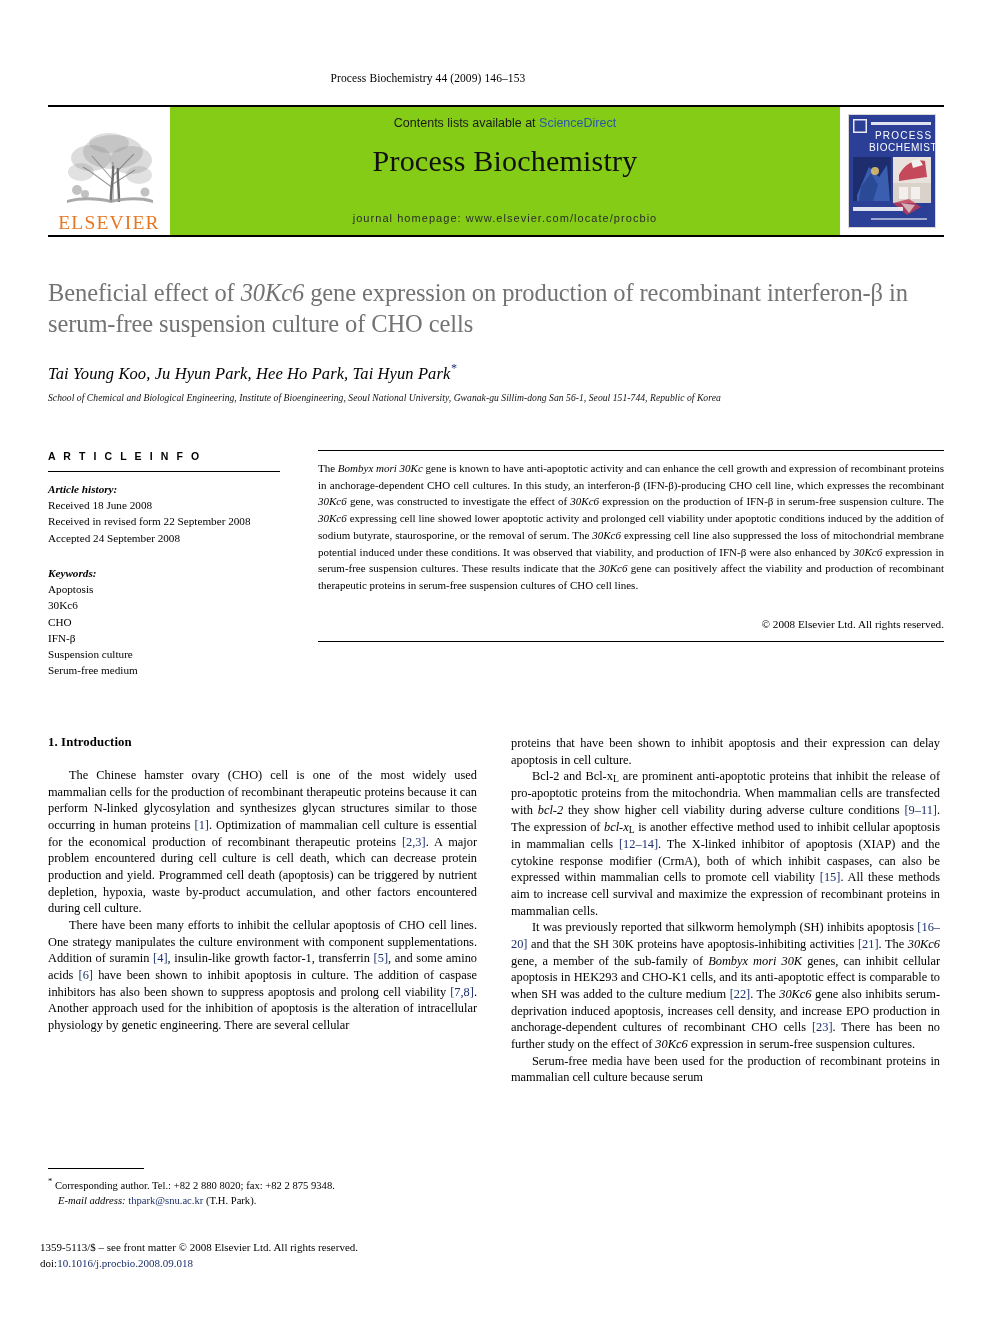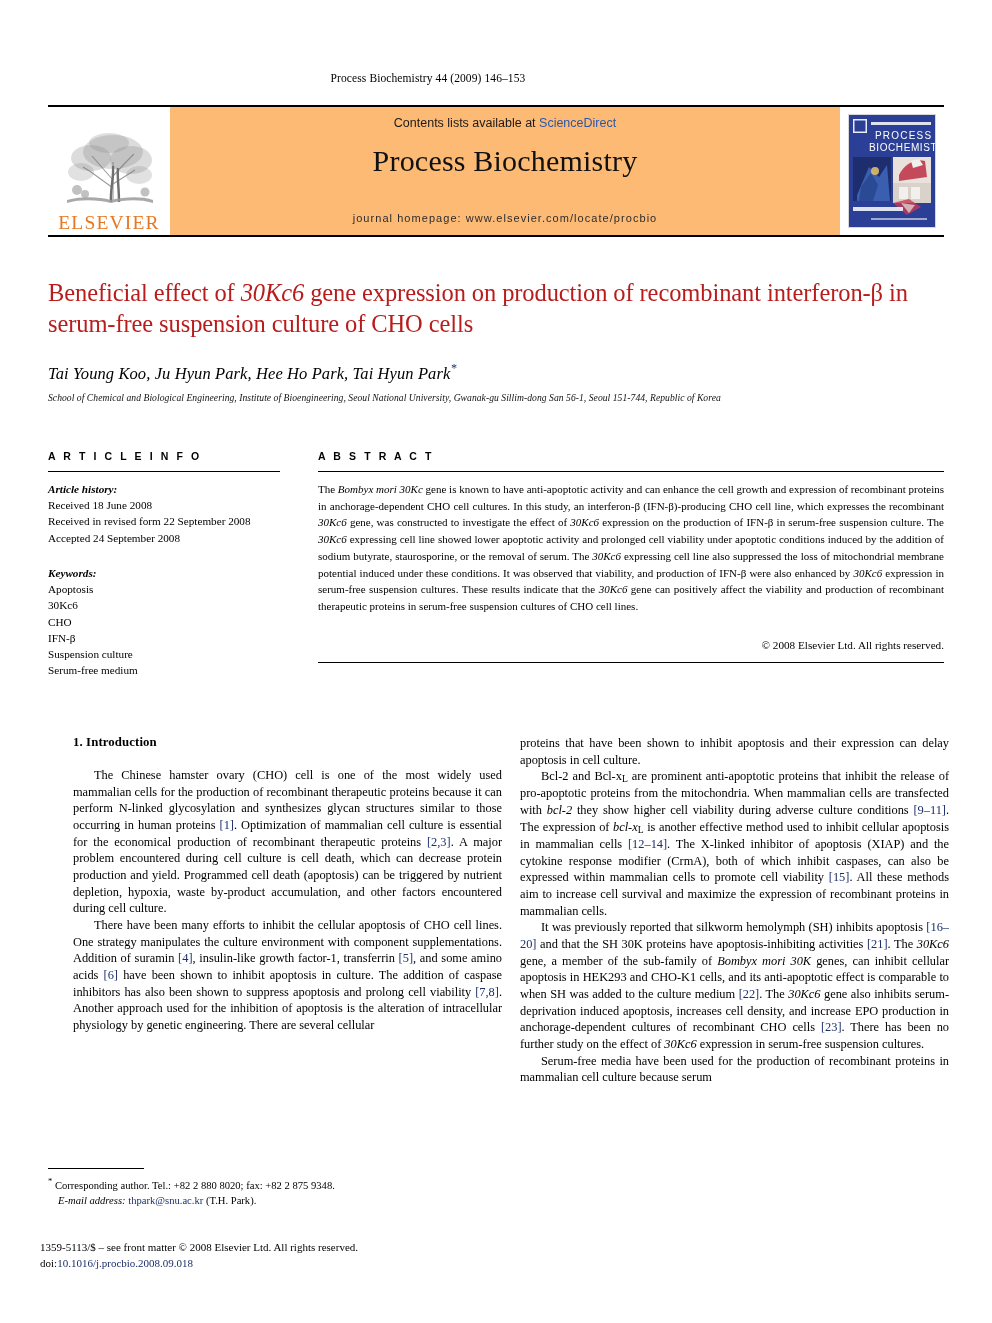"Contents lists available at" .masthead-center { background: #fdba74 -> #84cc16 }
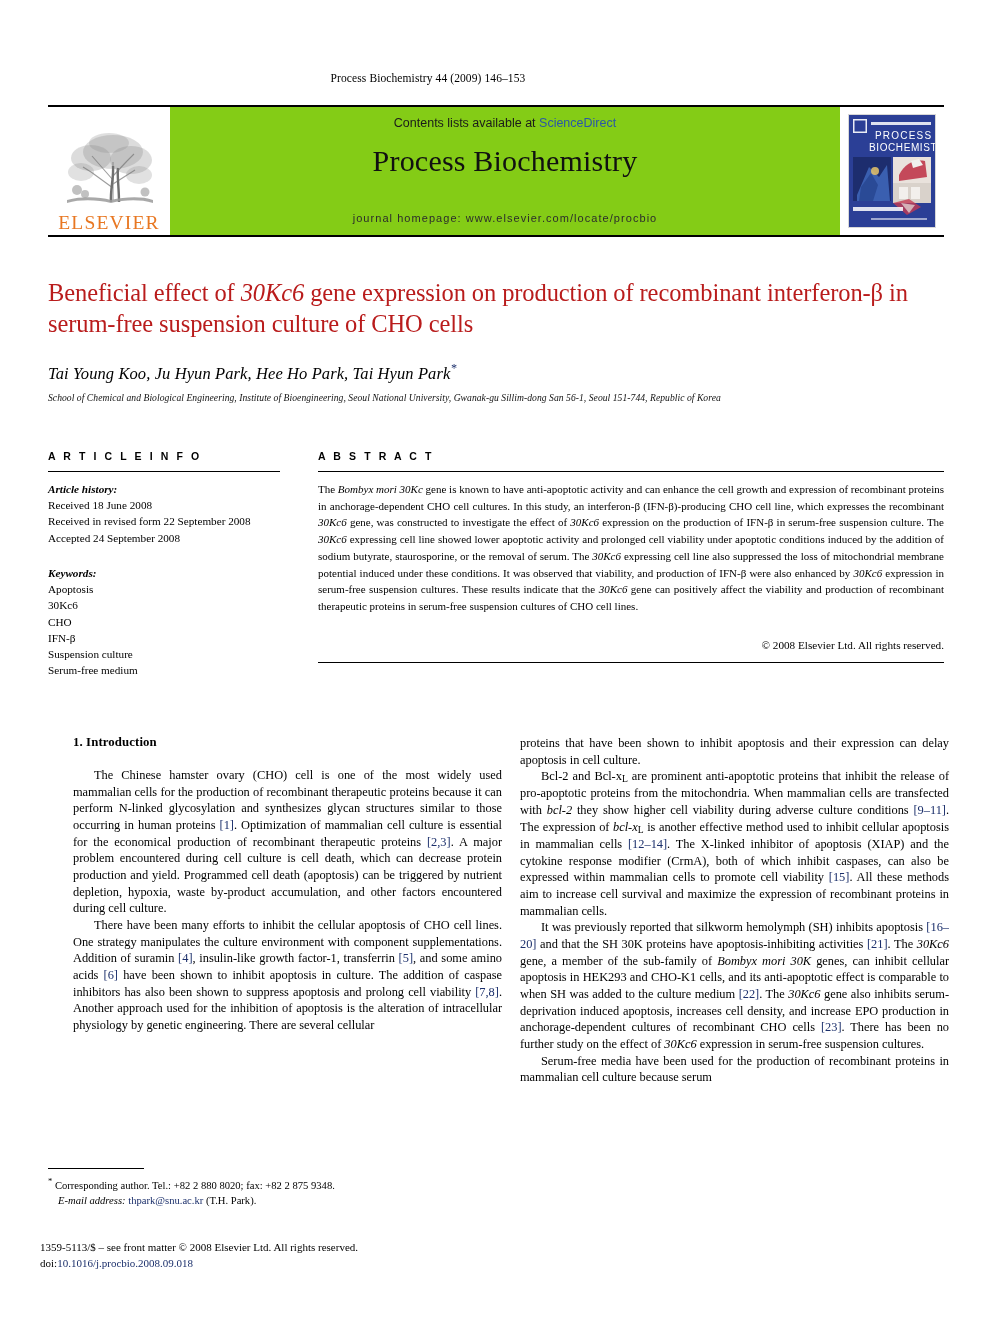"Beneficial effect of 30Kc6 gene" .article-title { color: #b91c1c -> #737373 }
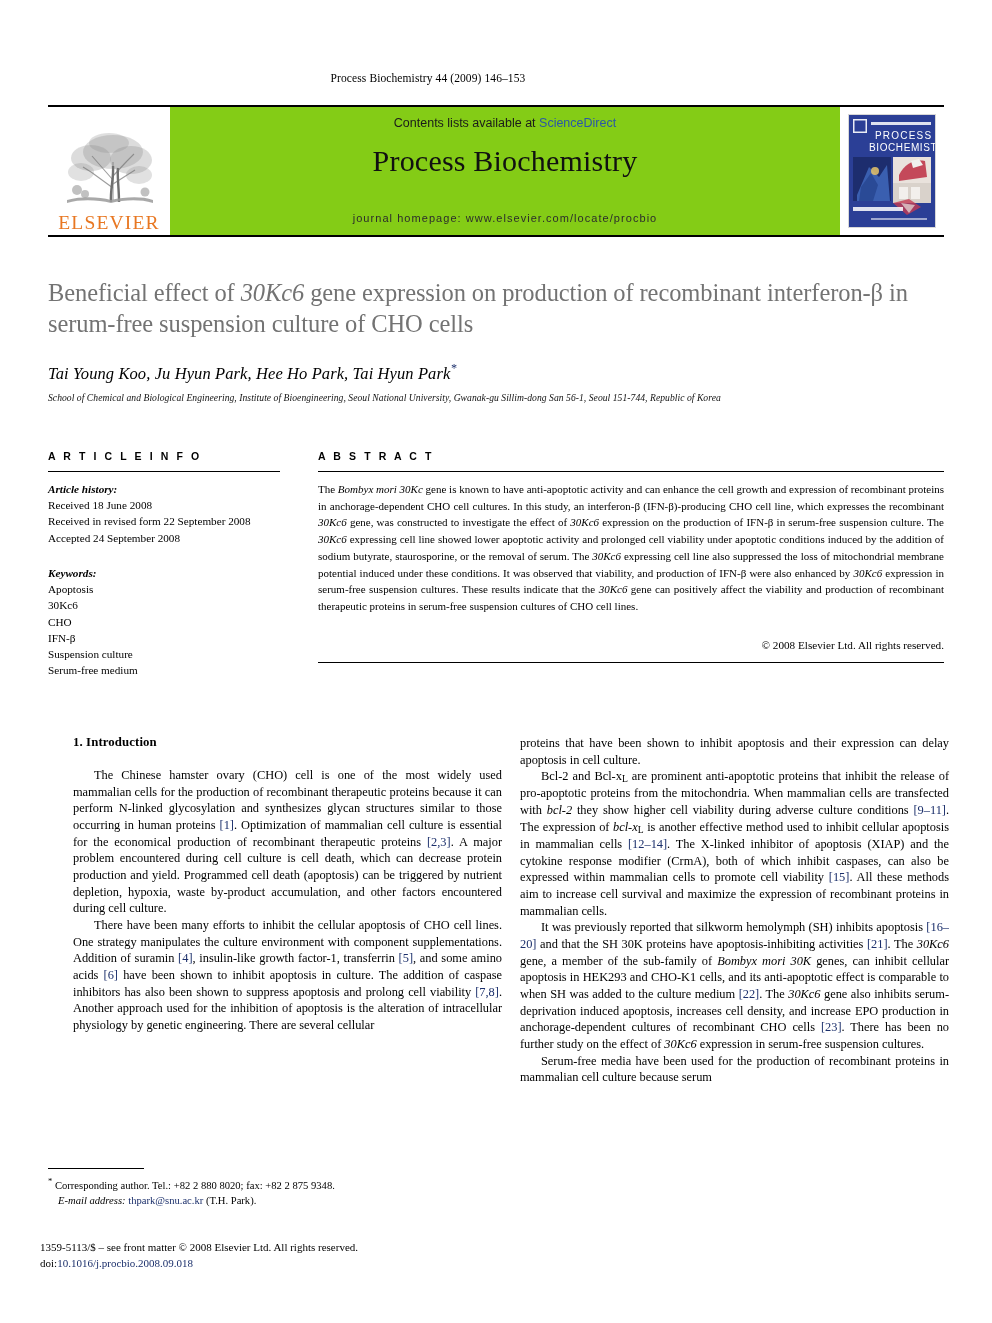"A B S T R" div.sect-label { html: <div>A B S T R A C T</div> -> none }
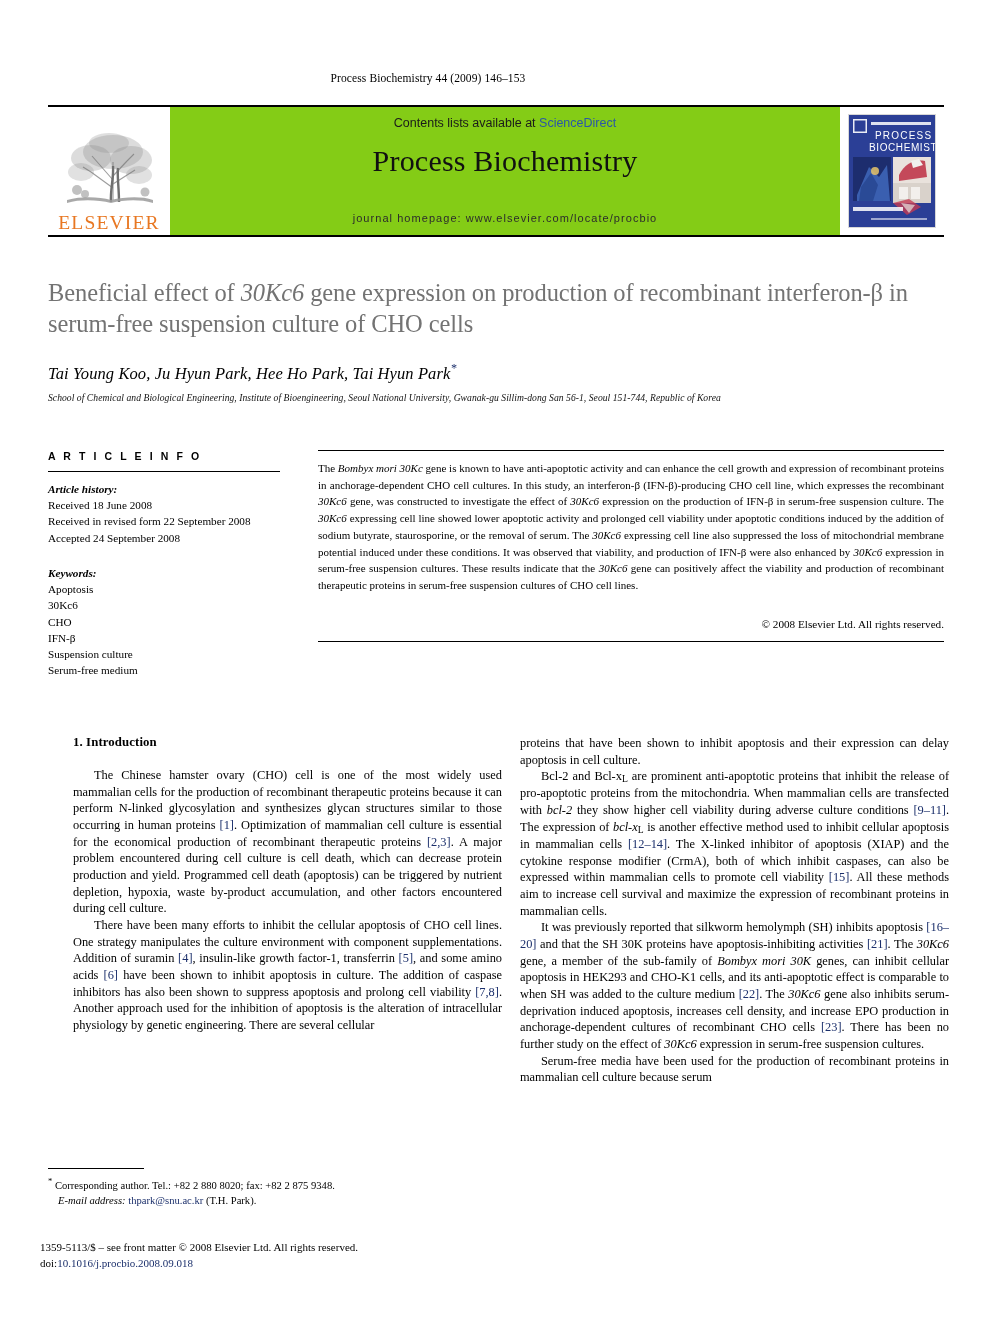"1. Introduction" .body-cols { gap: 18px -> 34px; margin-left: 25px -> none }
